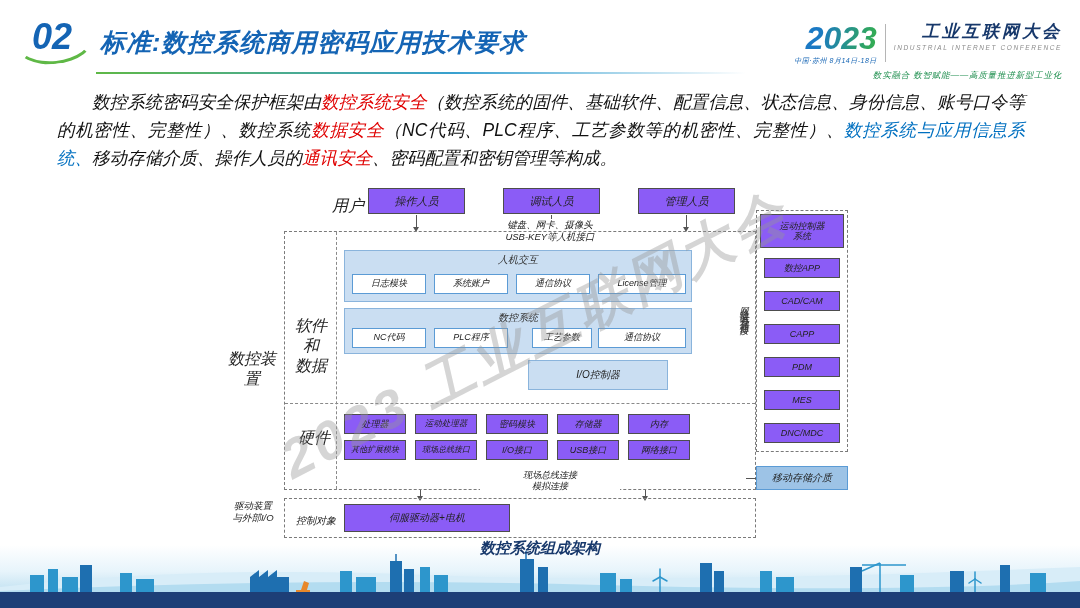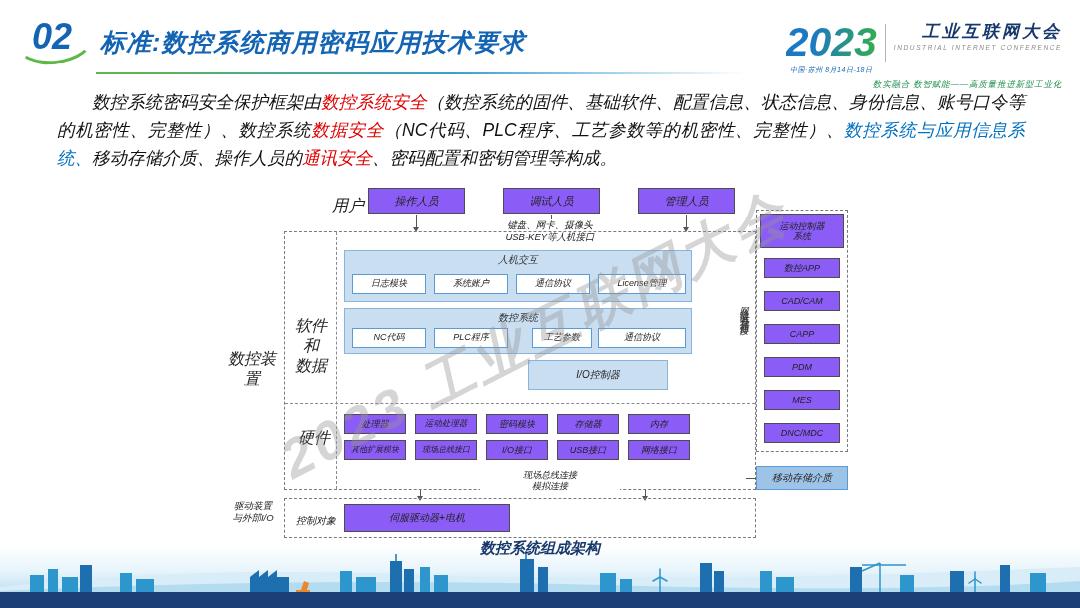"2023" .logo-year { font-size: 41px -> 32px }
